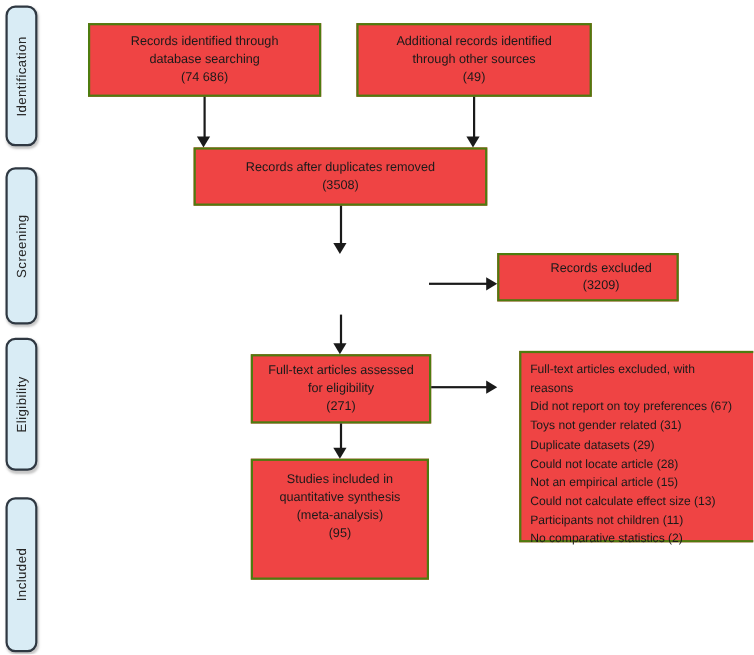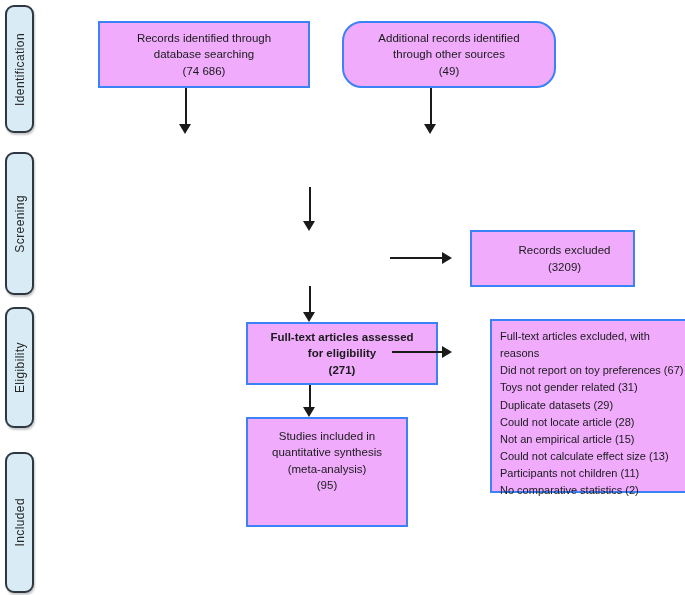"Records identified through" .box { background: #f0abfc -> #ef4444; border: 2px solid #3b82f6 -> 2px solid #4d7c0f; margin-left: 18px -> none }
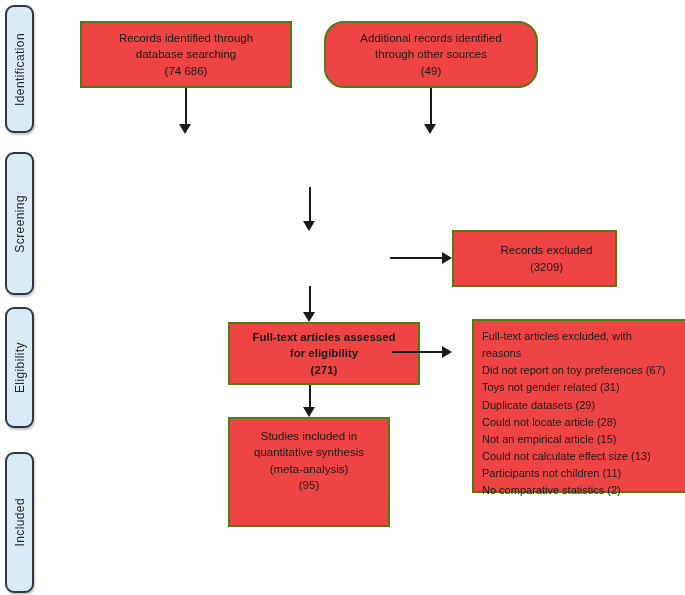"Additional records identified" div.box { border-radius: 20px -> none }
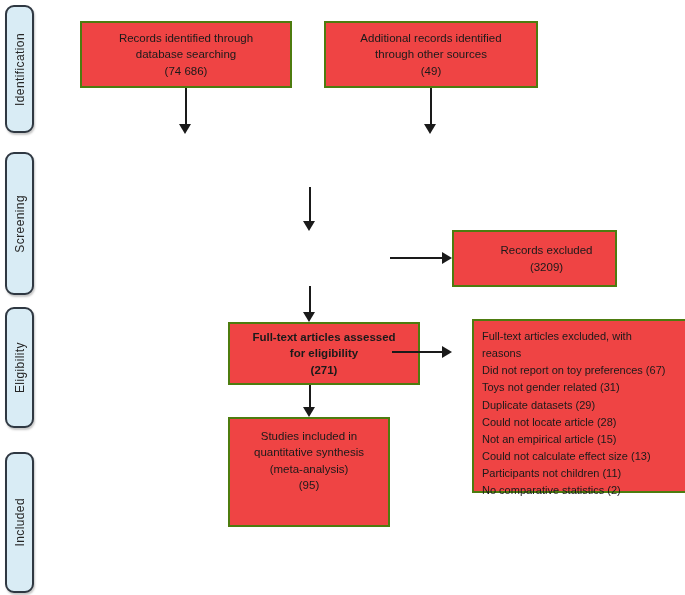"Records after duplicates removed" div.box { html: none -> <div> <span>Records after duplicates removed (3508)</span> </div> }
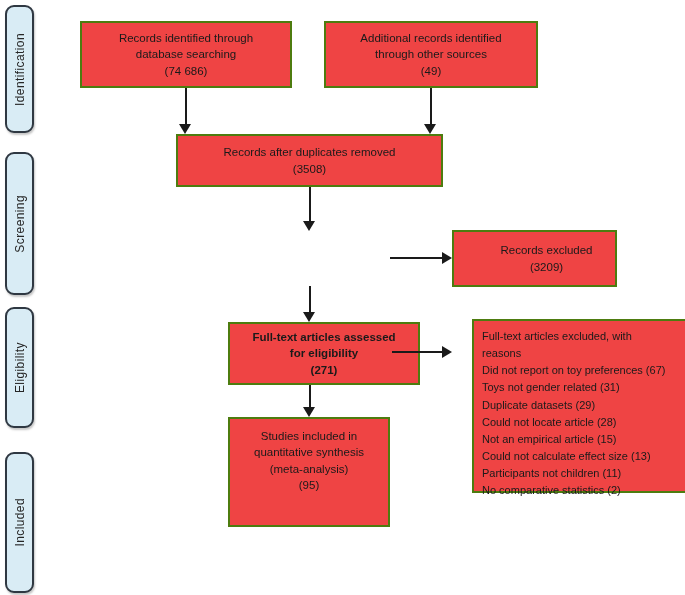"Records excluded" div.box { height: 57px -> 44px }
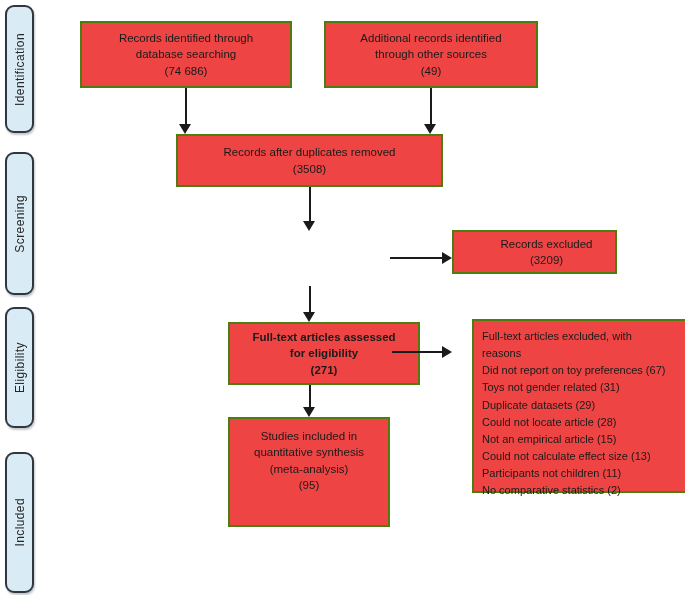"Full-text articles assessed" div.box { font-weight: bold -> none; width: 192px -> 164px }
